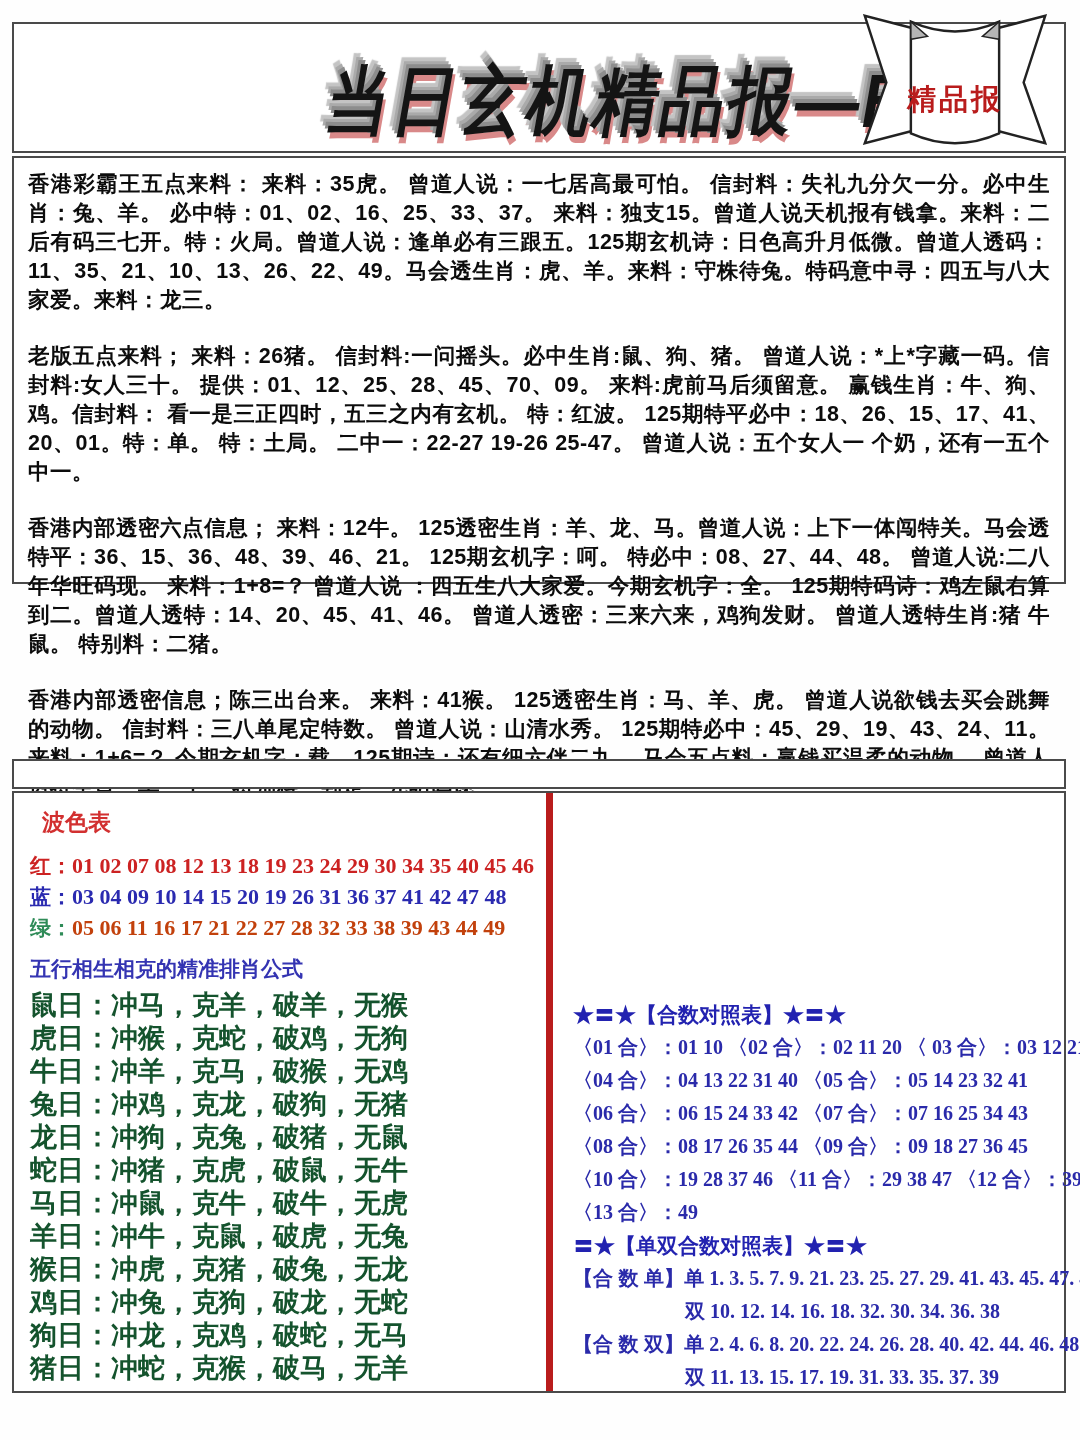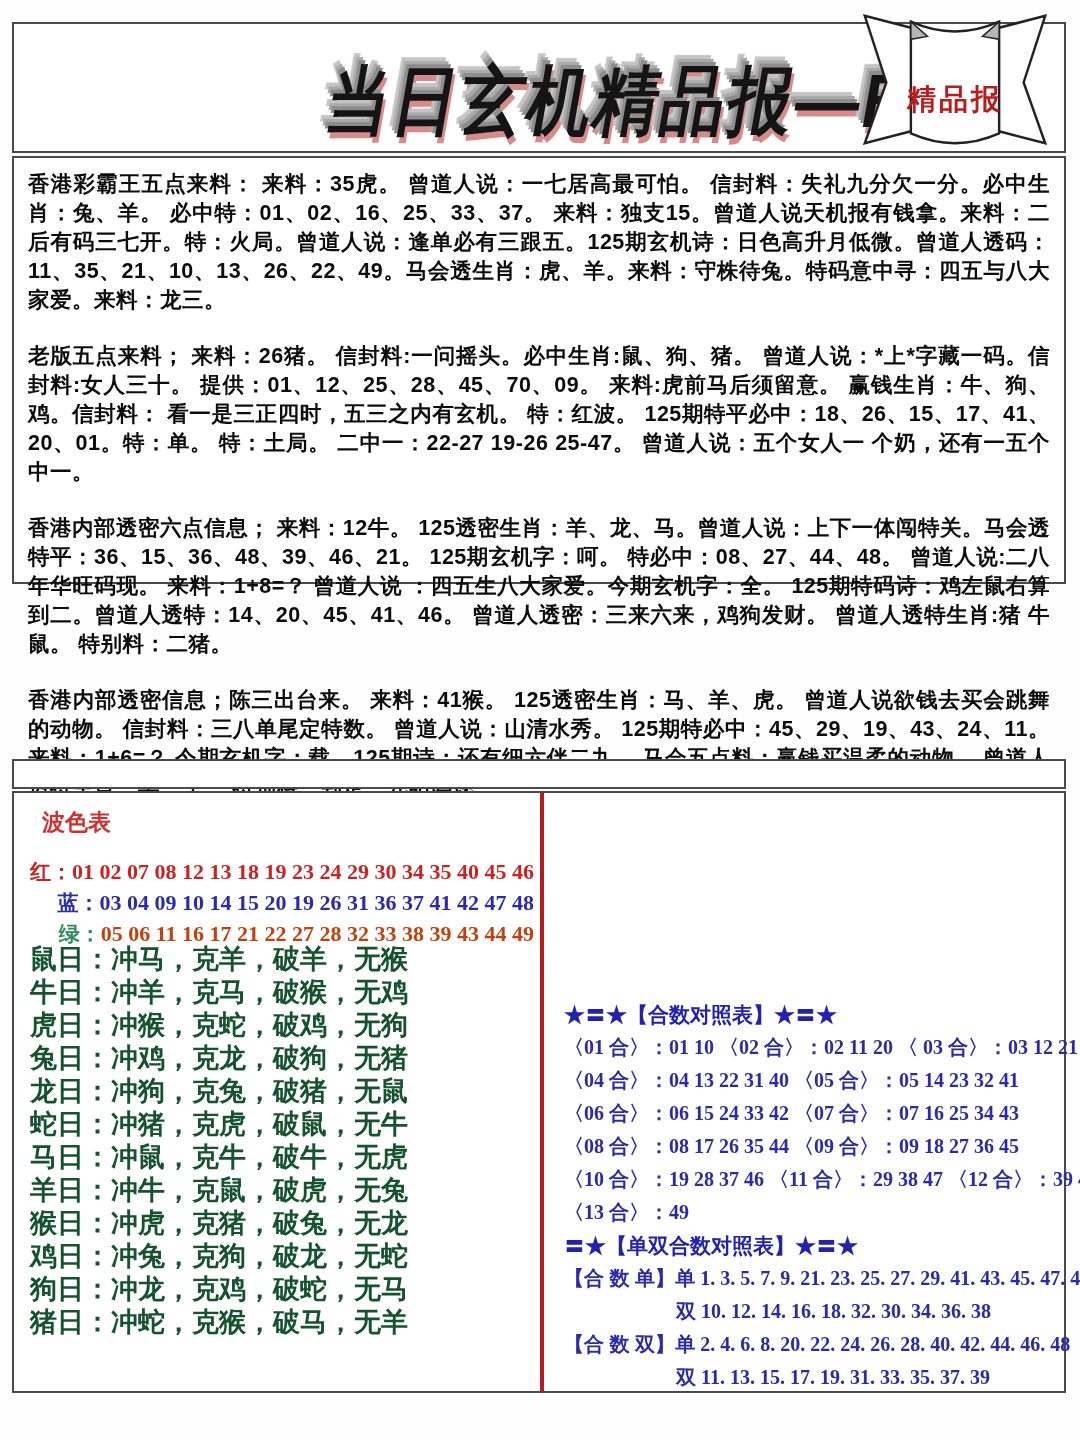"波色表" #left-col { border-right: 4px solid #b91c1c -> 7px solid #b91c1c; padding: 10px 6px 0 16px -> 10px 12px 0 16px }
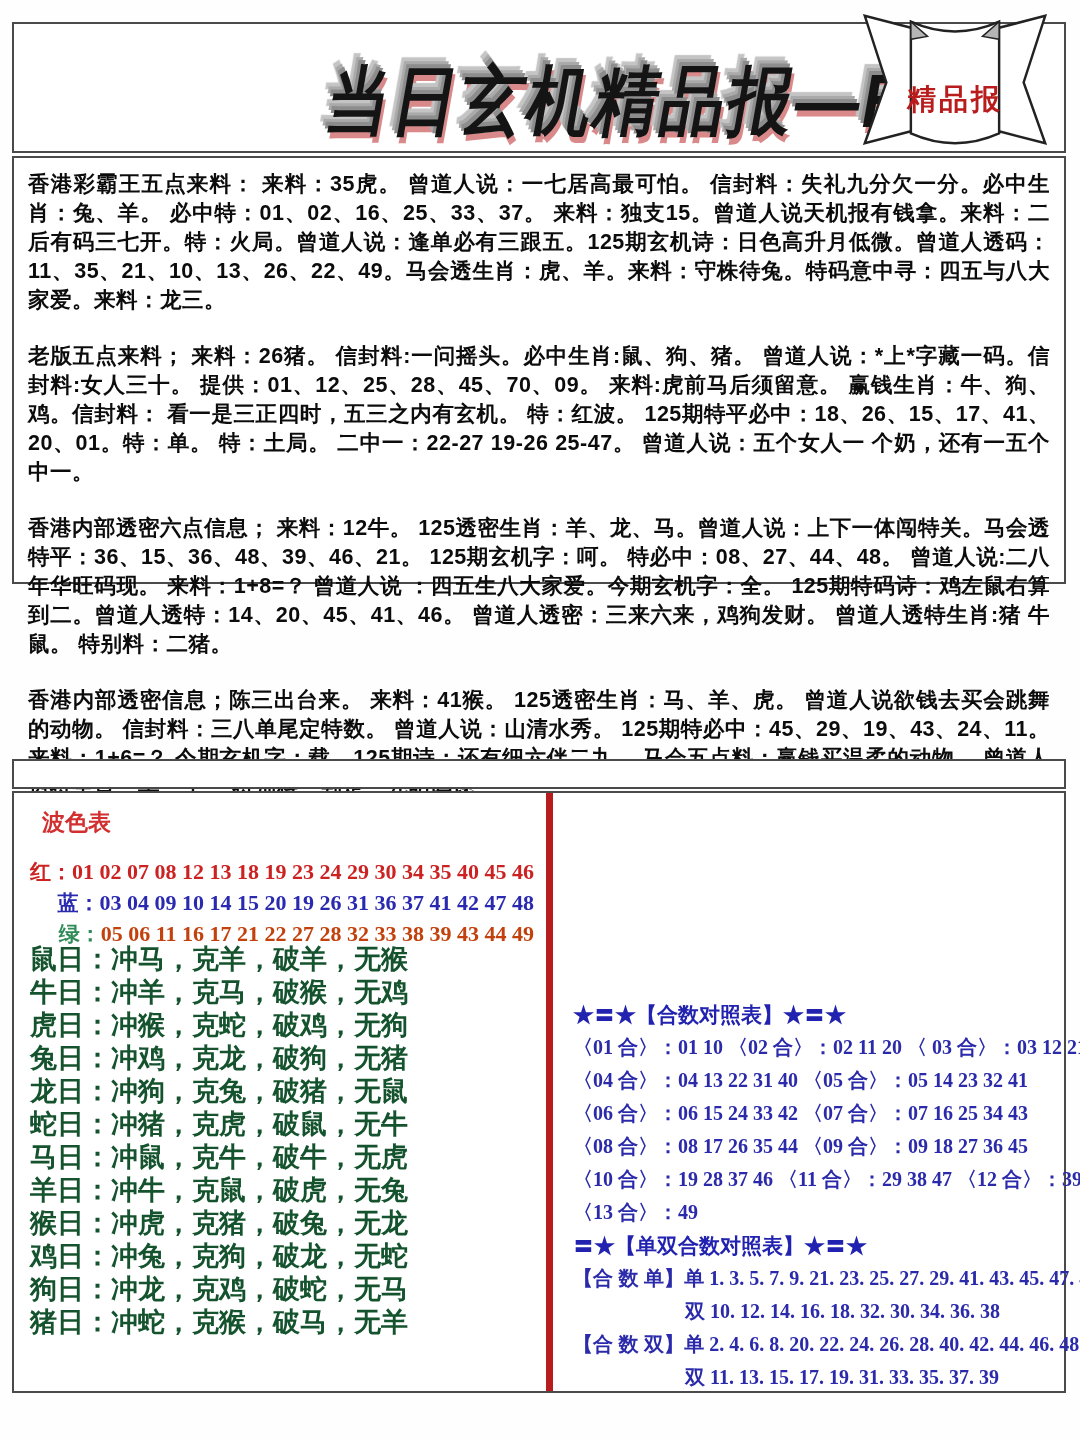"红：01 02 07 08 12" .color-row { line-height: 43px -> 31px; text-align: right -> none }
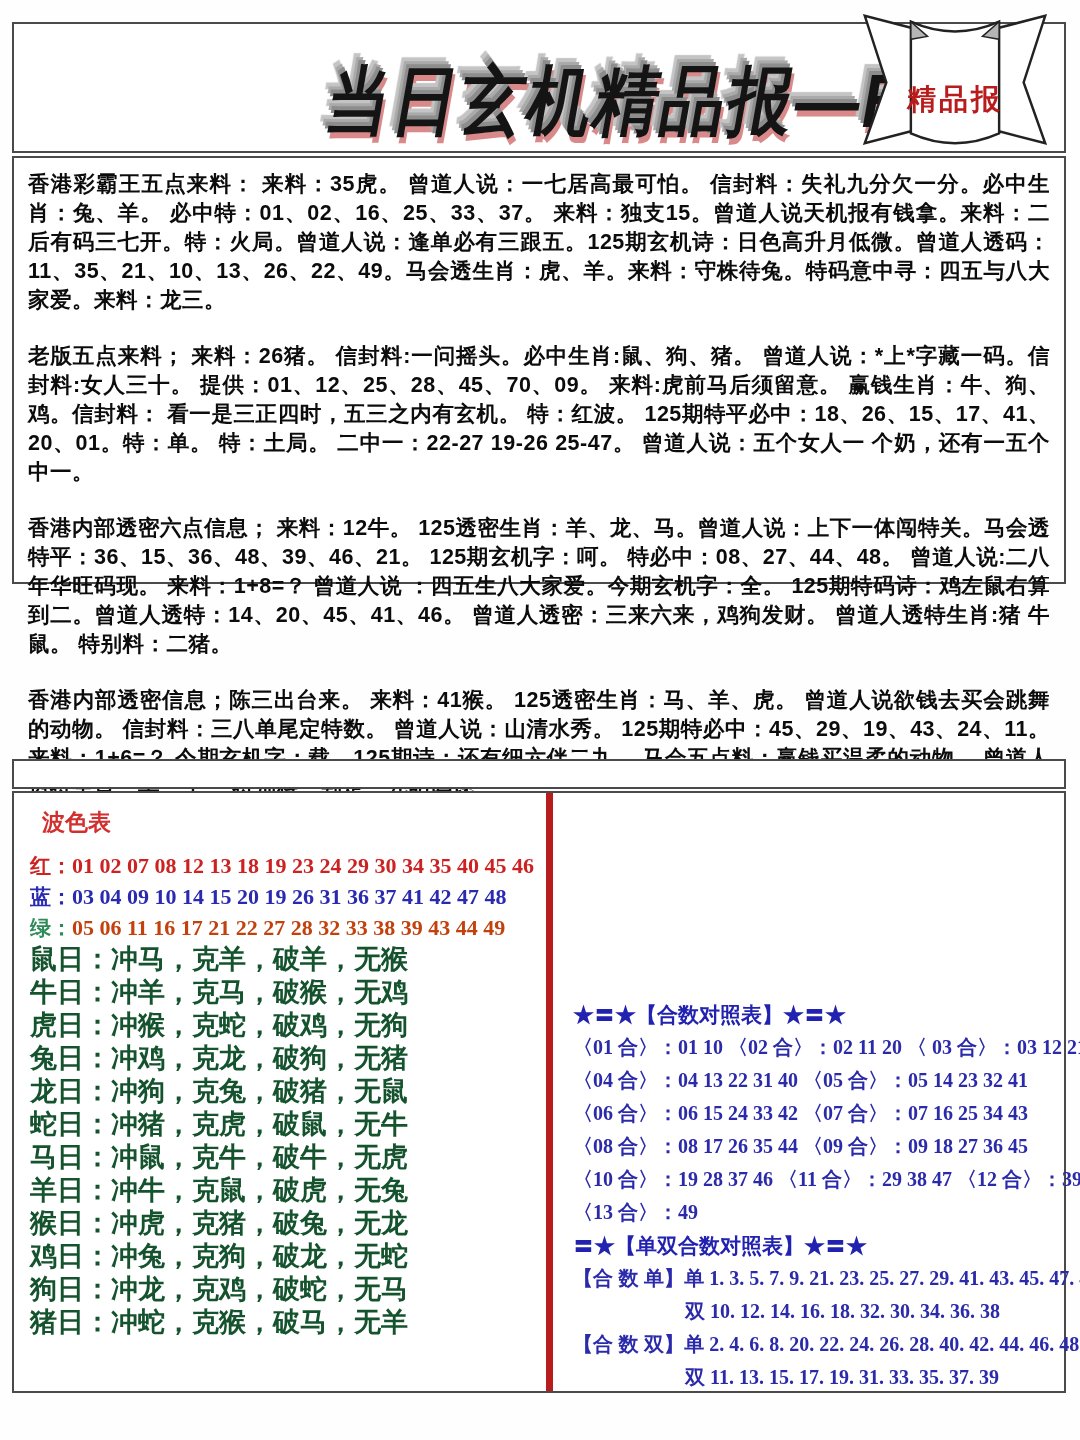"五行相生相克的精准排肖公式" div.formula-title { html: none -> <div>五行相生相克的精准排肖公式</div> }
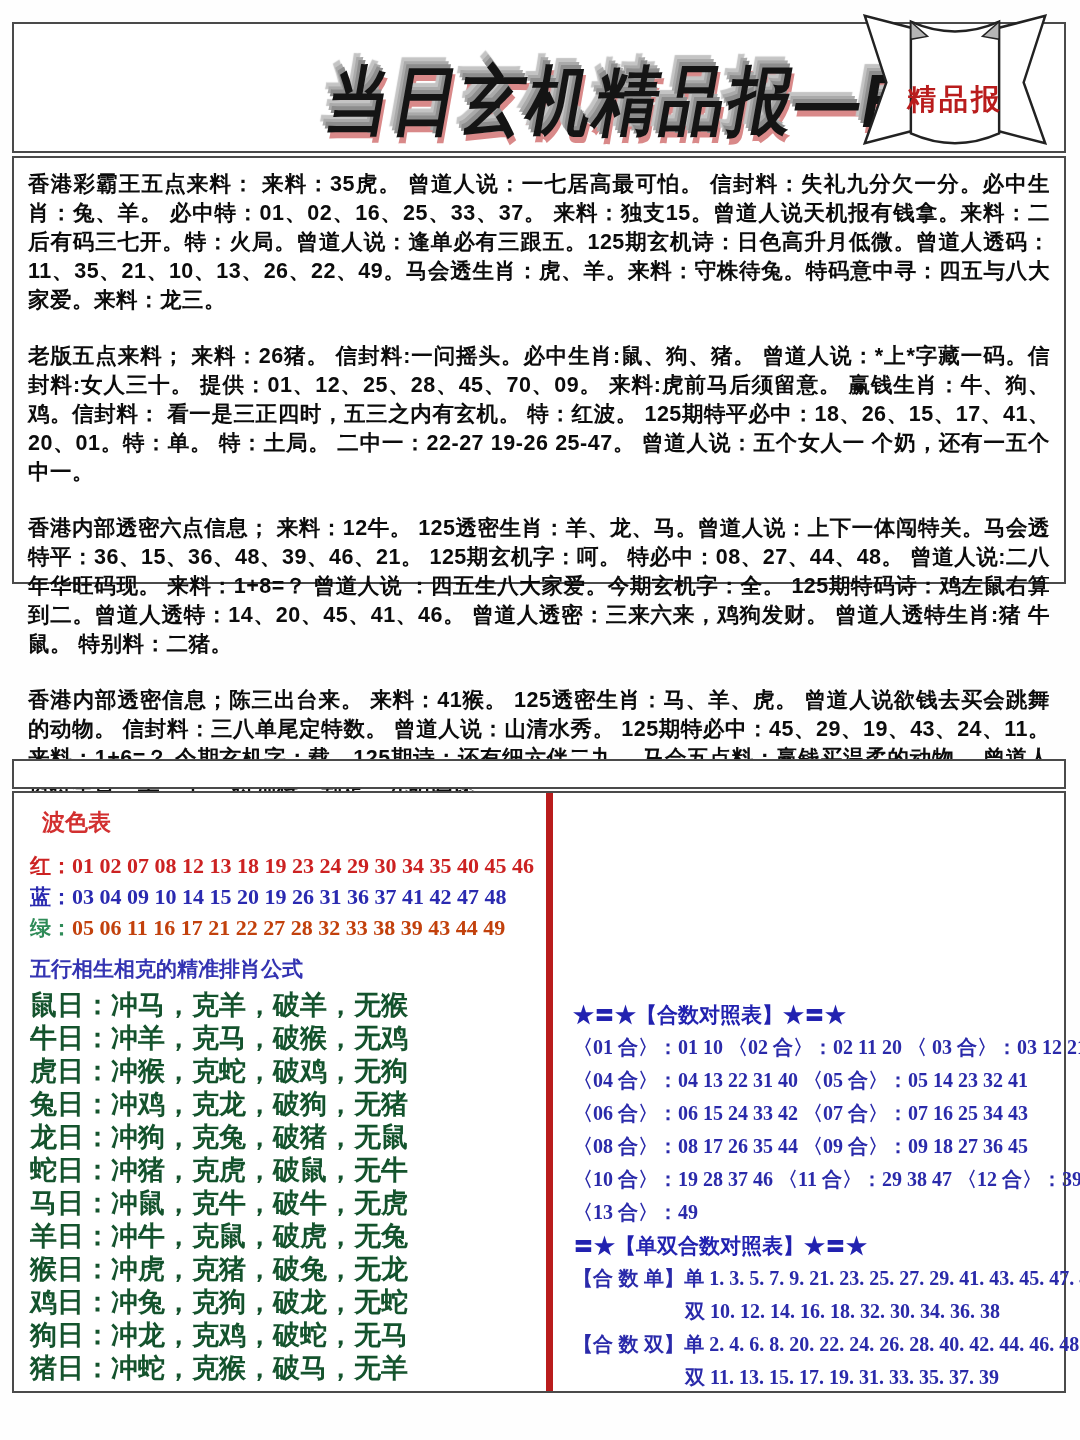"牛日：冲羊，克马，破猴，无鸡" div.z-row { order: before "虎日：冲猴，克蛇，破鸡，无狗" -> after "虎日：冲猴，克蛇，破鸡，无狗" }
